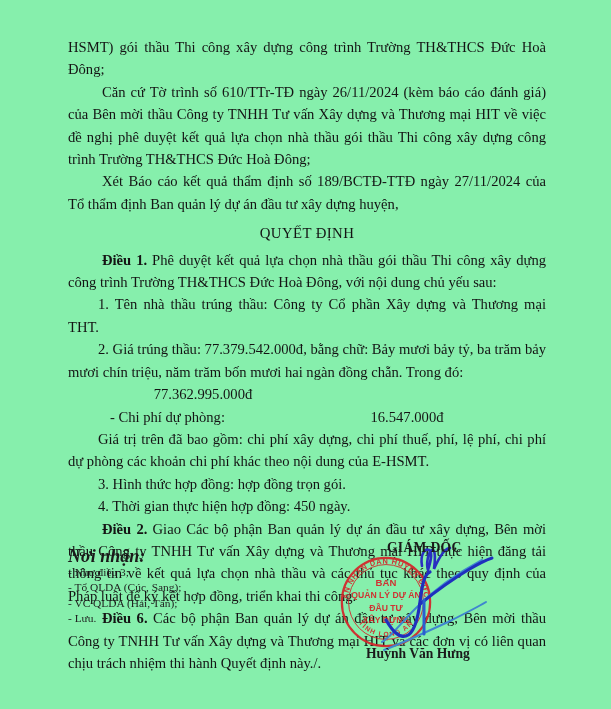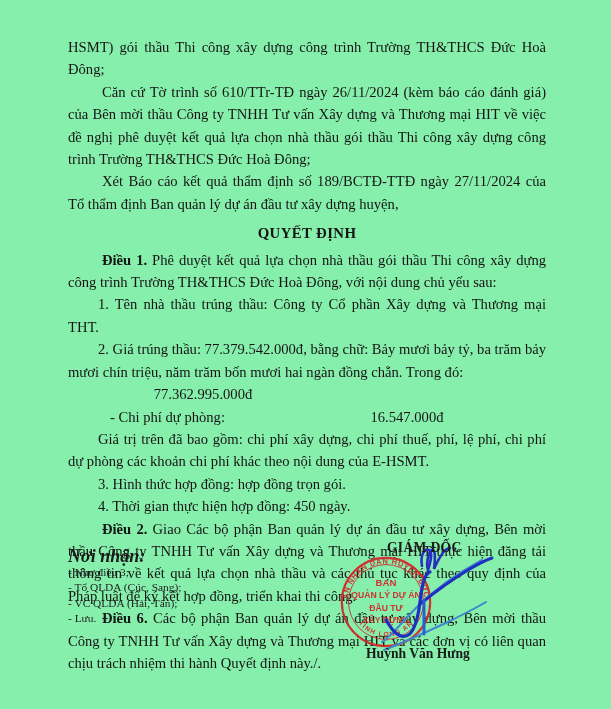"QUYẾT ĐỊNH" .heading-center { font-weight: bold -> normal }
